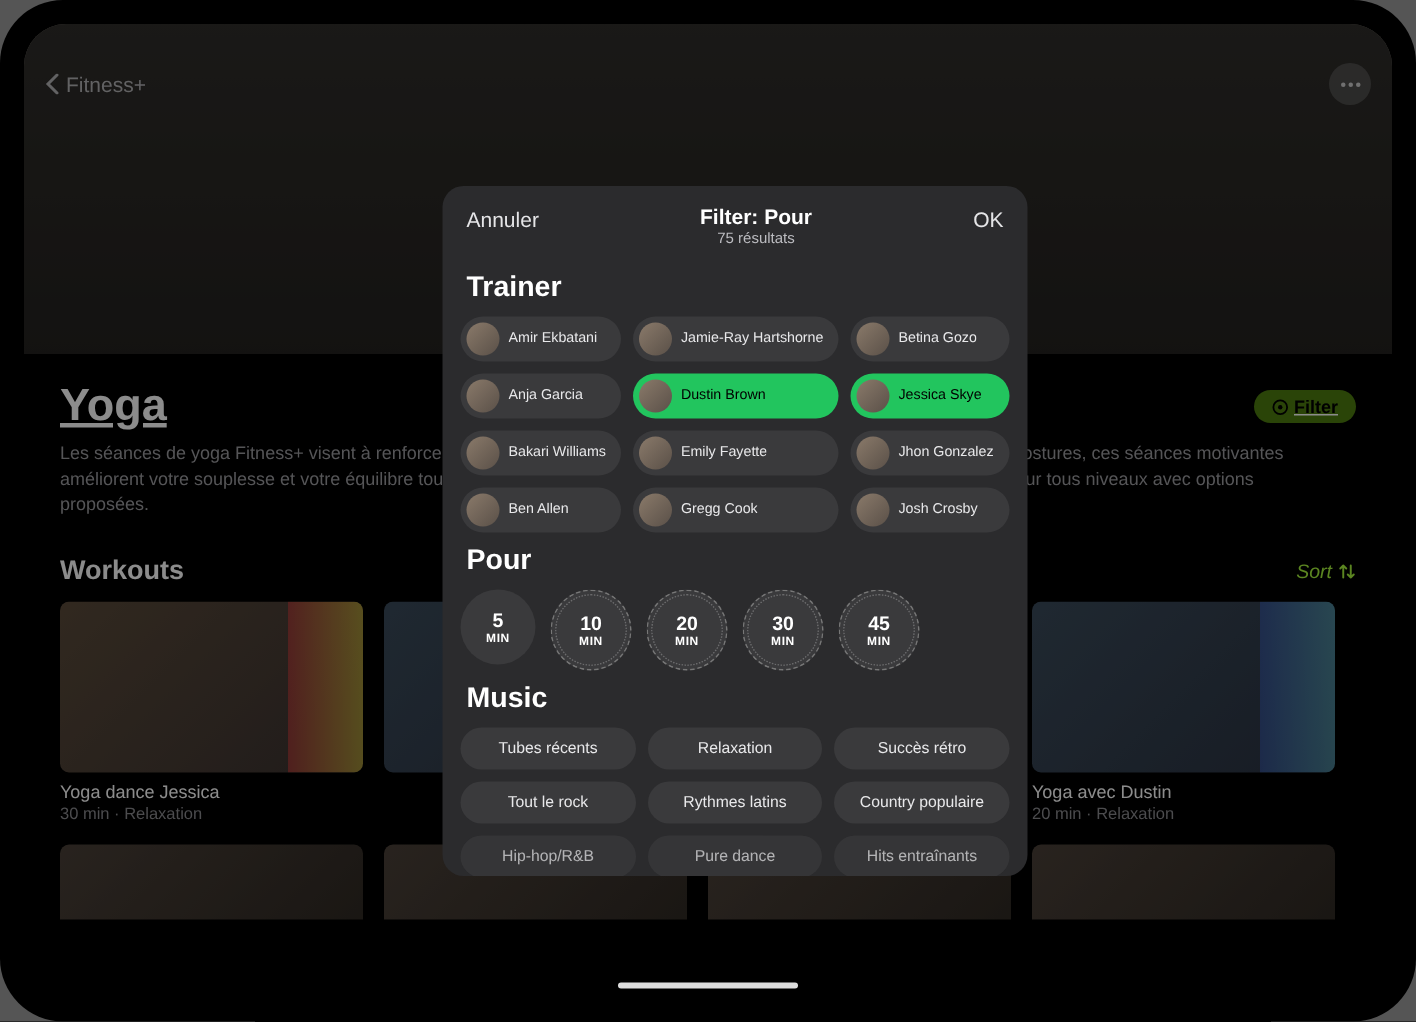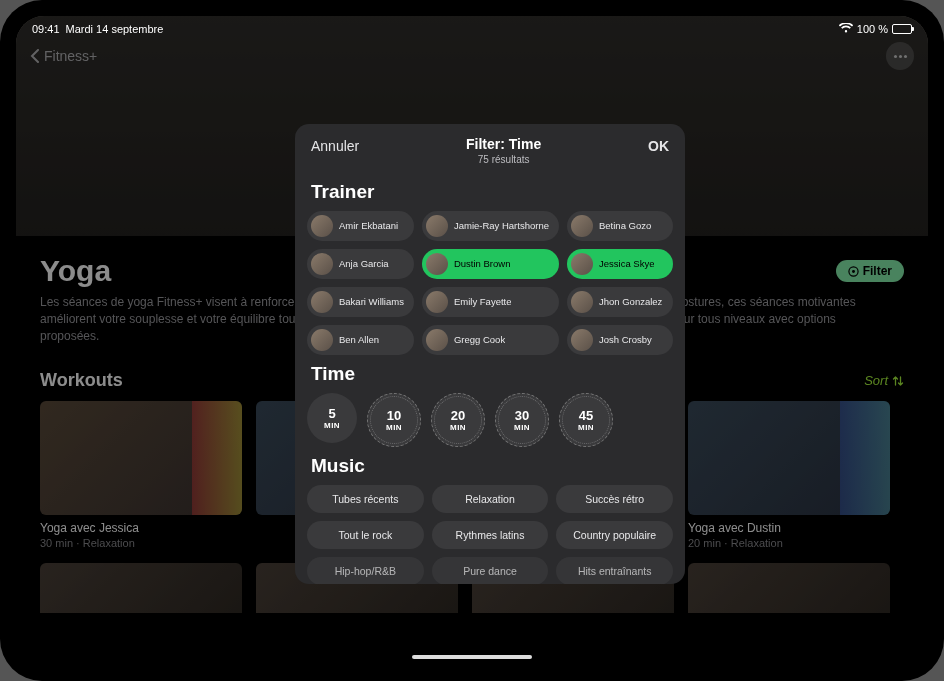"09:41" div.statusbar { html: <div> <div> <span>09:41</span> <span>Mardi 14 septembre</span> </div> <div> <span> <svg> <path></path> </svg> </span> <span>100 %</span> <span><span></span></span> </div> </div> -> none }
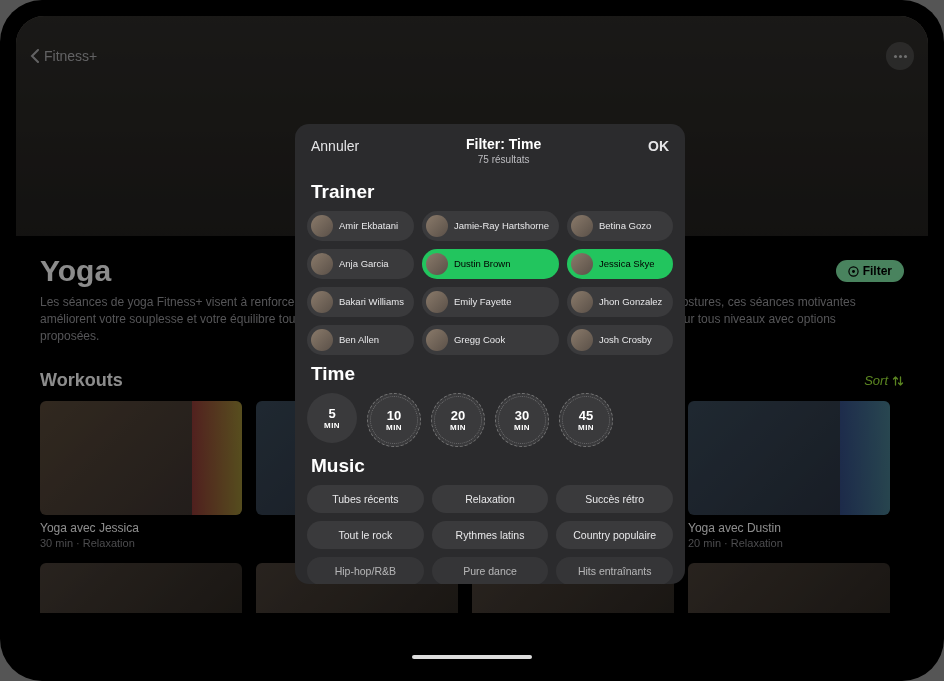"Filter: Time" div.modal-title { text: Time -> Pour }
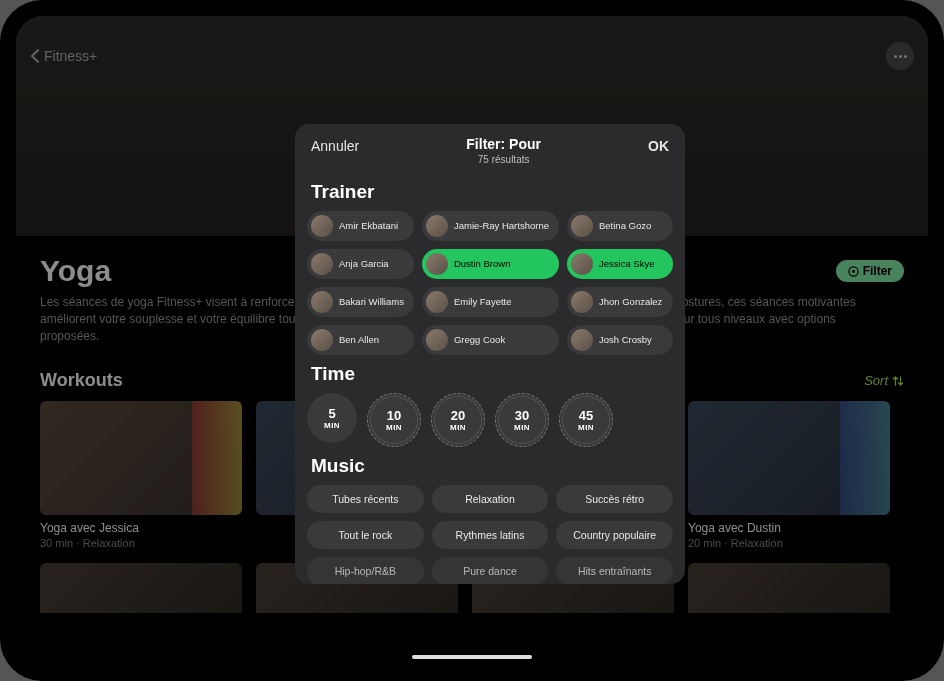"OK" .modal-header .ok { font-weight: 700 -> 400 }
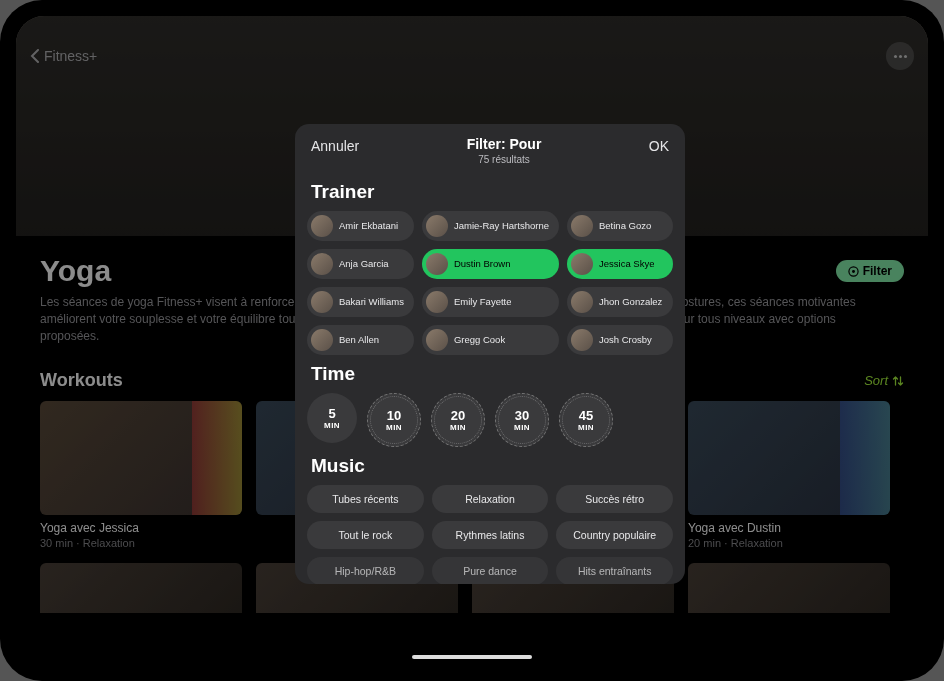"Yoga" .title-row { text-decoration: none -> underline }
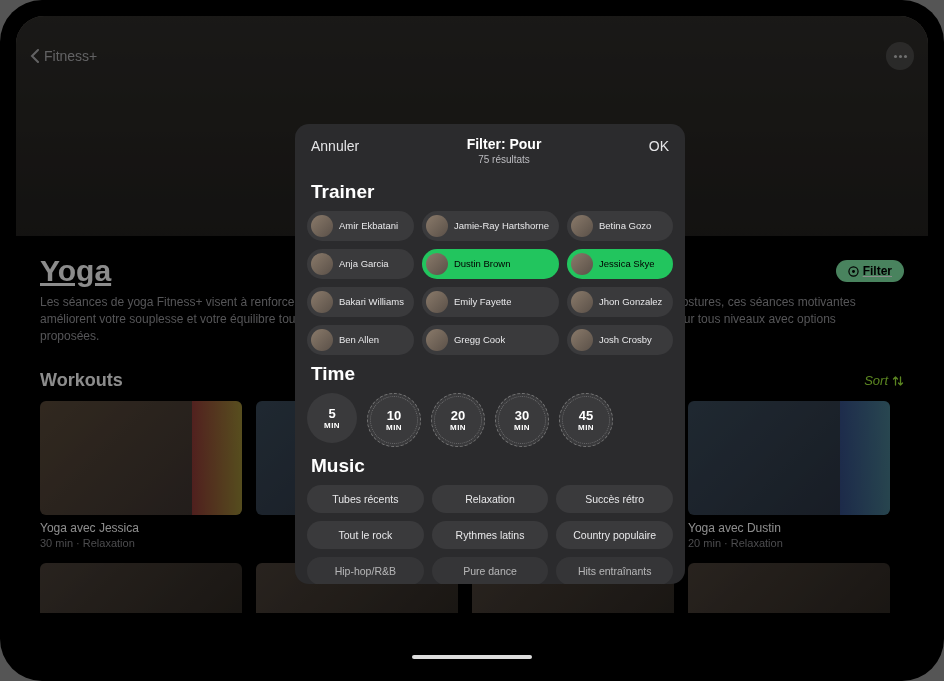"Filter" .filter-pill { background: #86efac -> #4d7c0f }
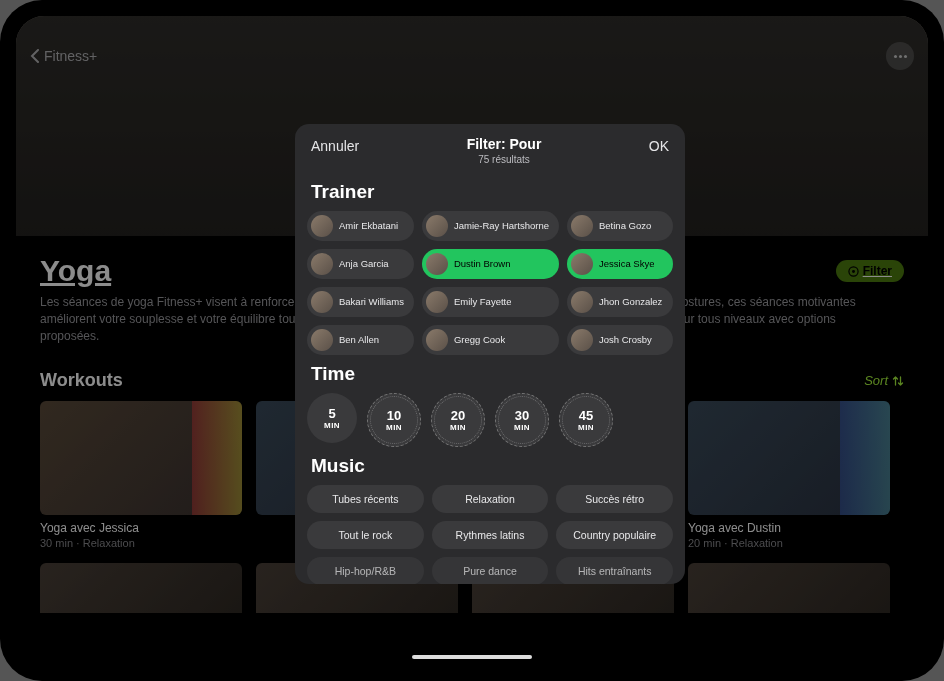"Time" div.group-label { text: Time -> Pour }
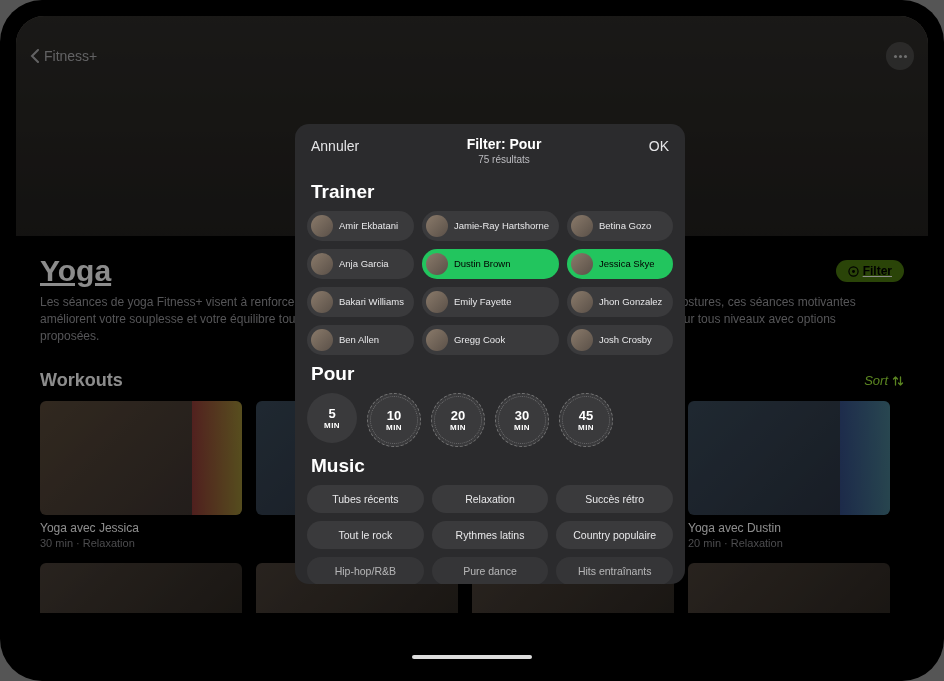"Yoga avec Jessica" div.workout-name { text: avec -> dance }
